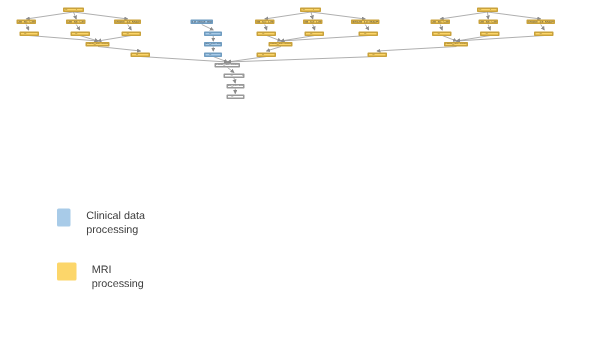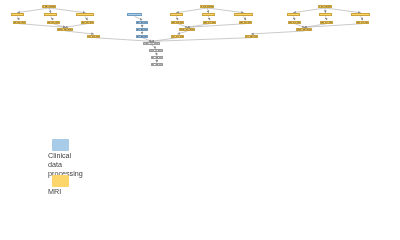"Clinical data processing" .legend-row { align-items: center -> flex-start; flex-direction: column -> none }
